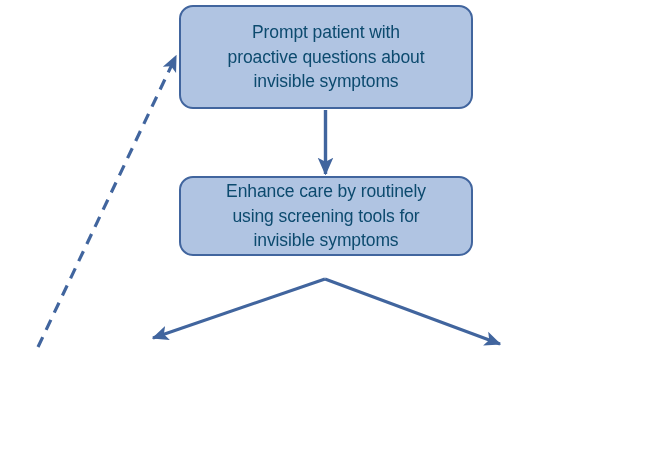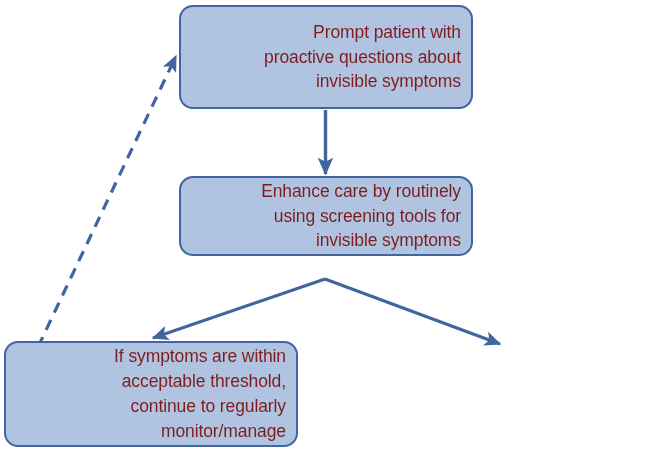"Prompt patient with" .node { color: #7f1d1d -> #0c4a6e; text-align: right -> center }
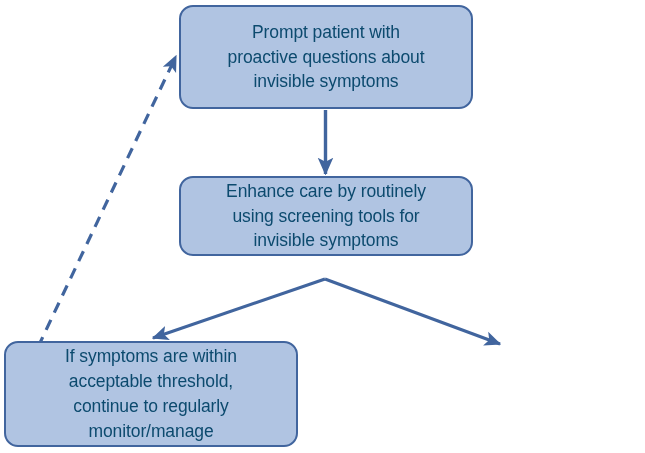"If symptoms are within" div.node { html: <div> <span>If symptoms are within acceptable threshold, continue to regularly monitor/manage</span> </div> -> none }
